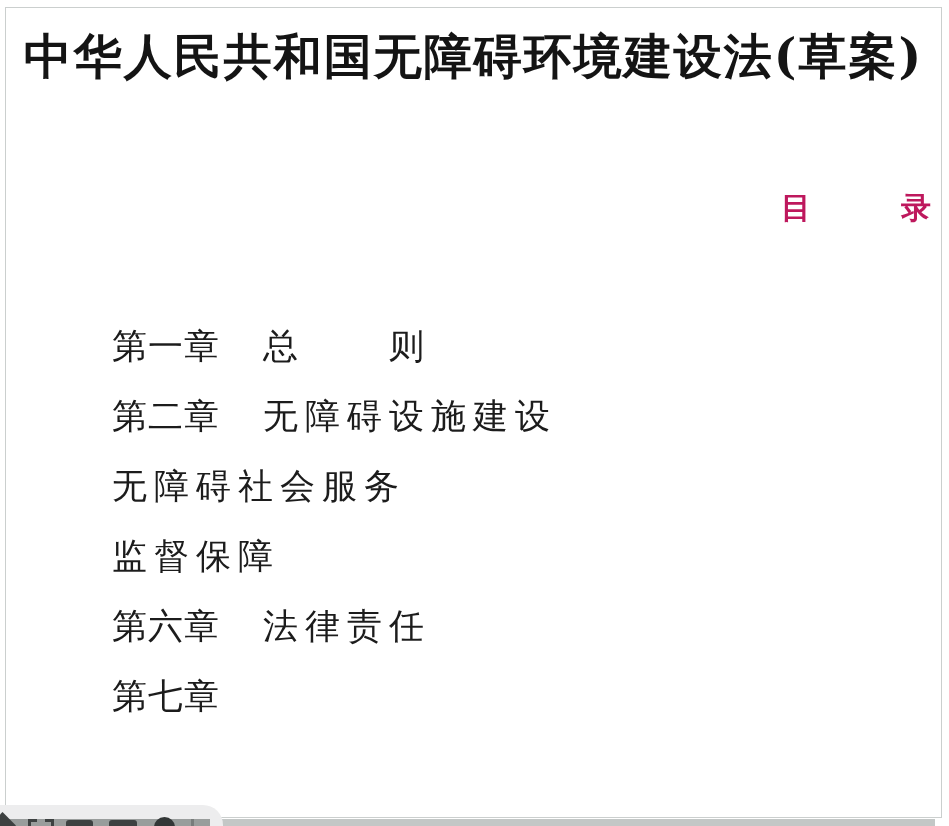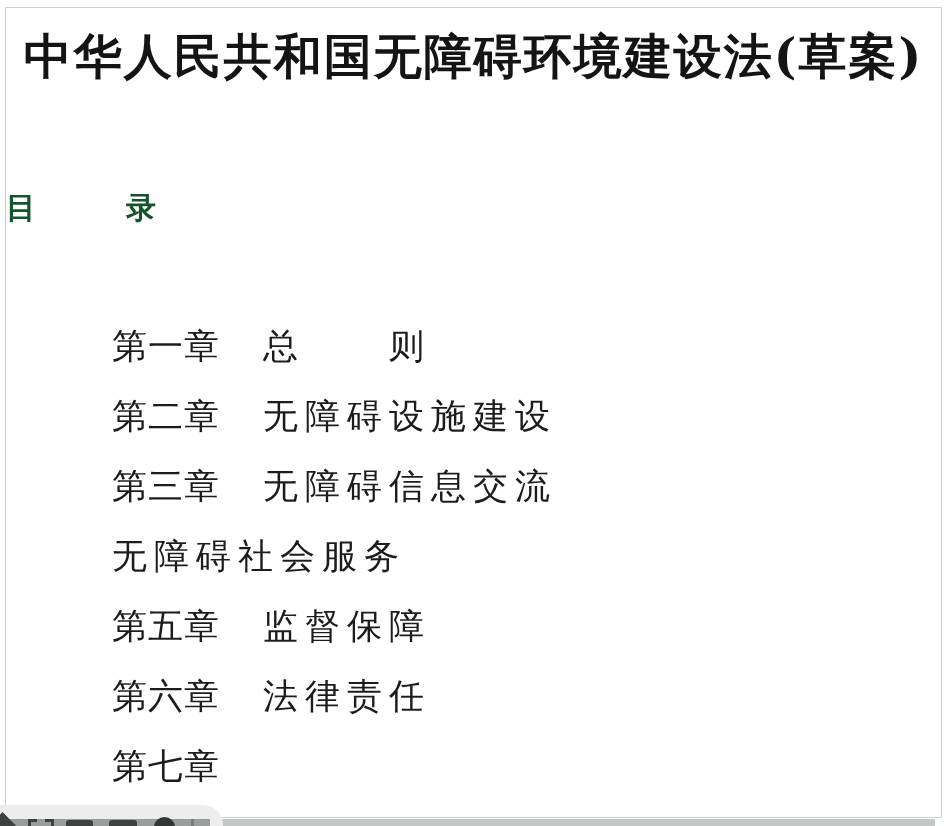"目 录" .toc-heading { color: #14532d -> #be185d; text-align: left -> right }
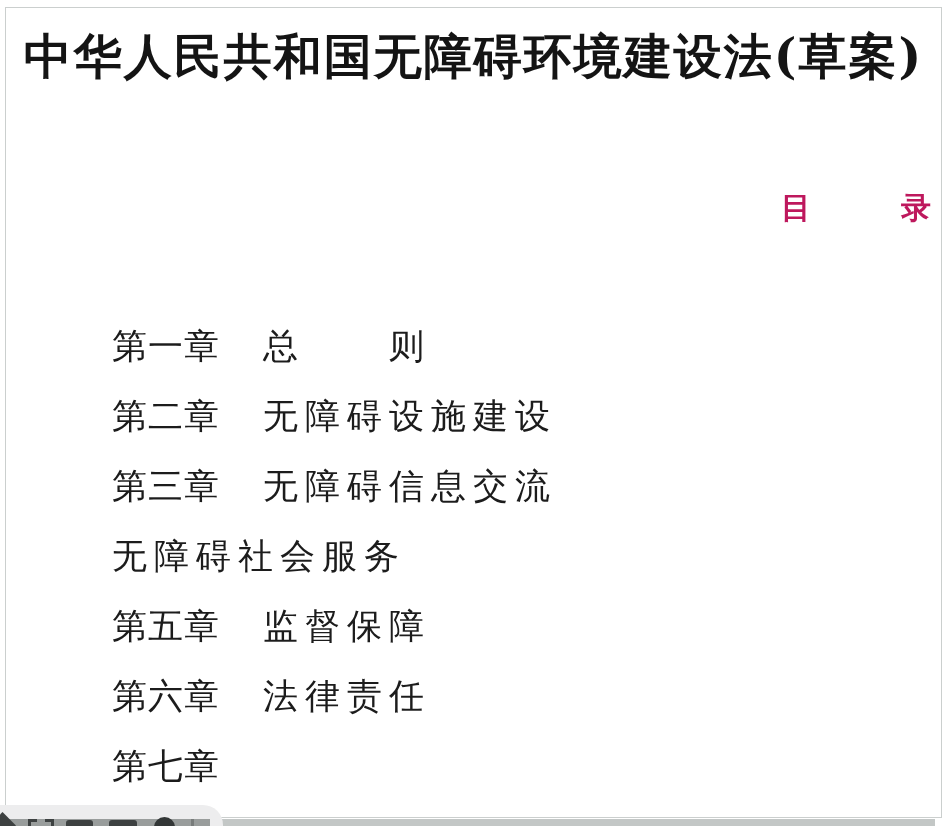"第三章" div.toc-row { html: <div> <span>第三章</span> <span>无障碍信息交流</span> </div> -> none }
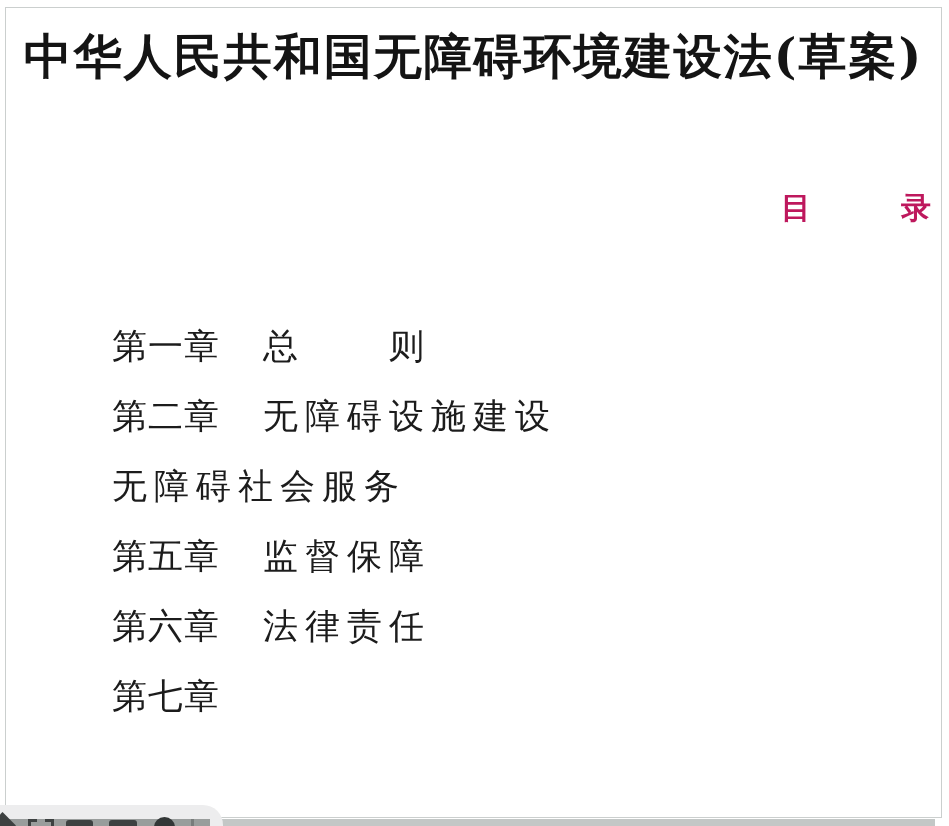"第五章" span.toc-chapter { html: <span>第五章</span> -> none }
